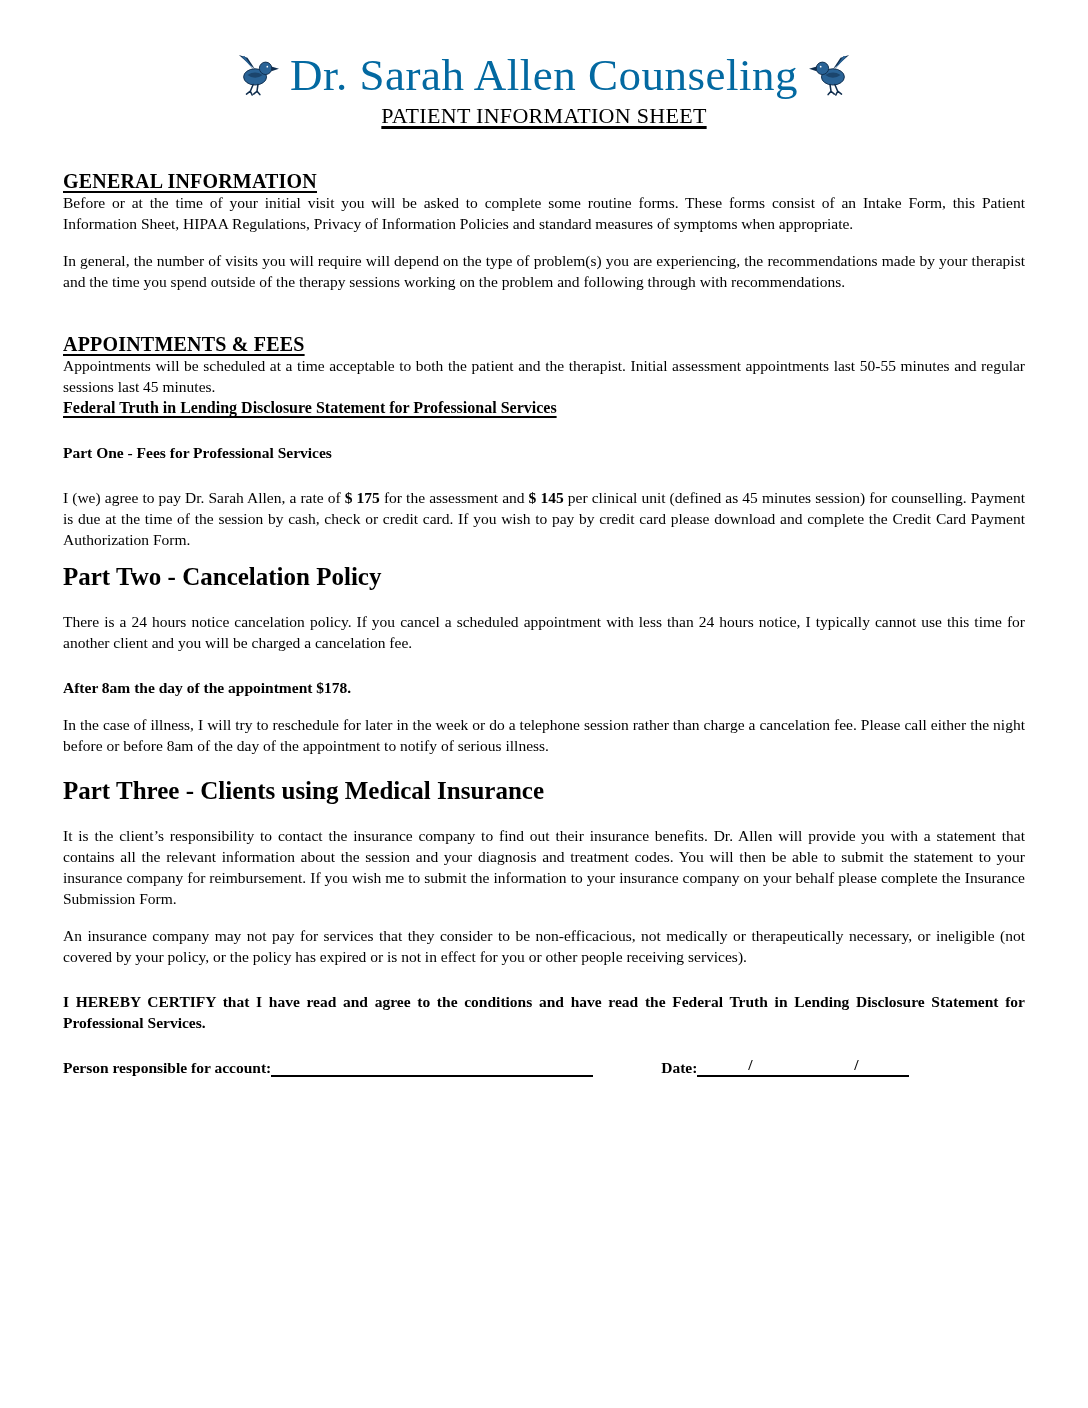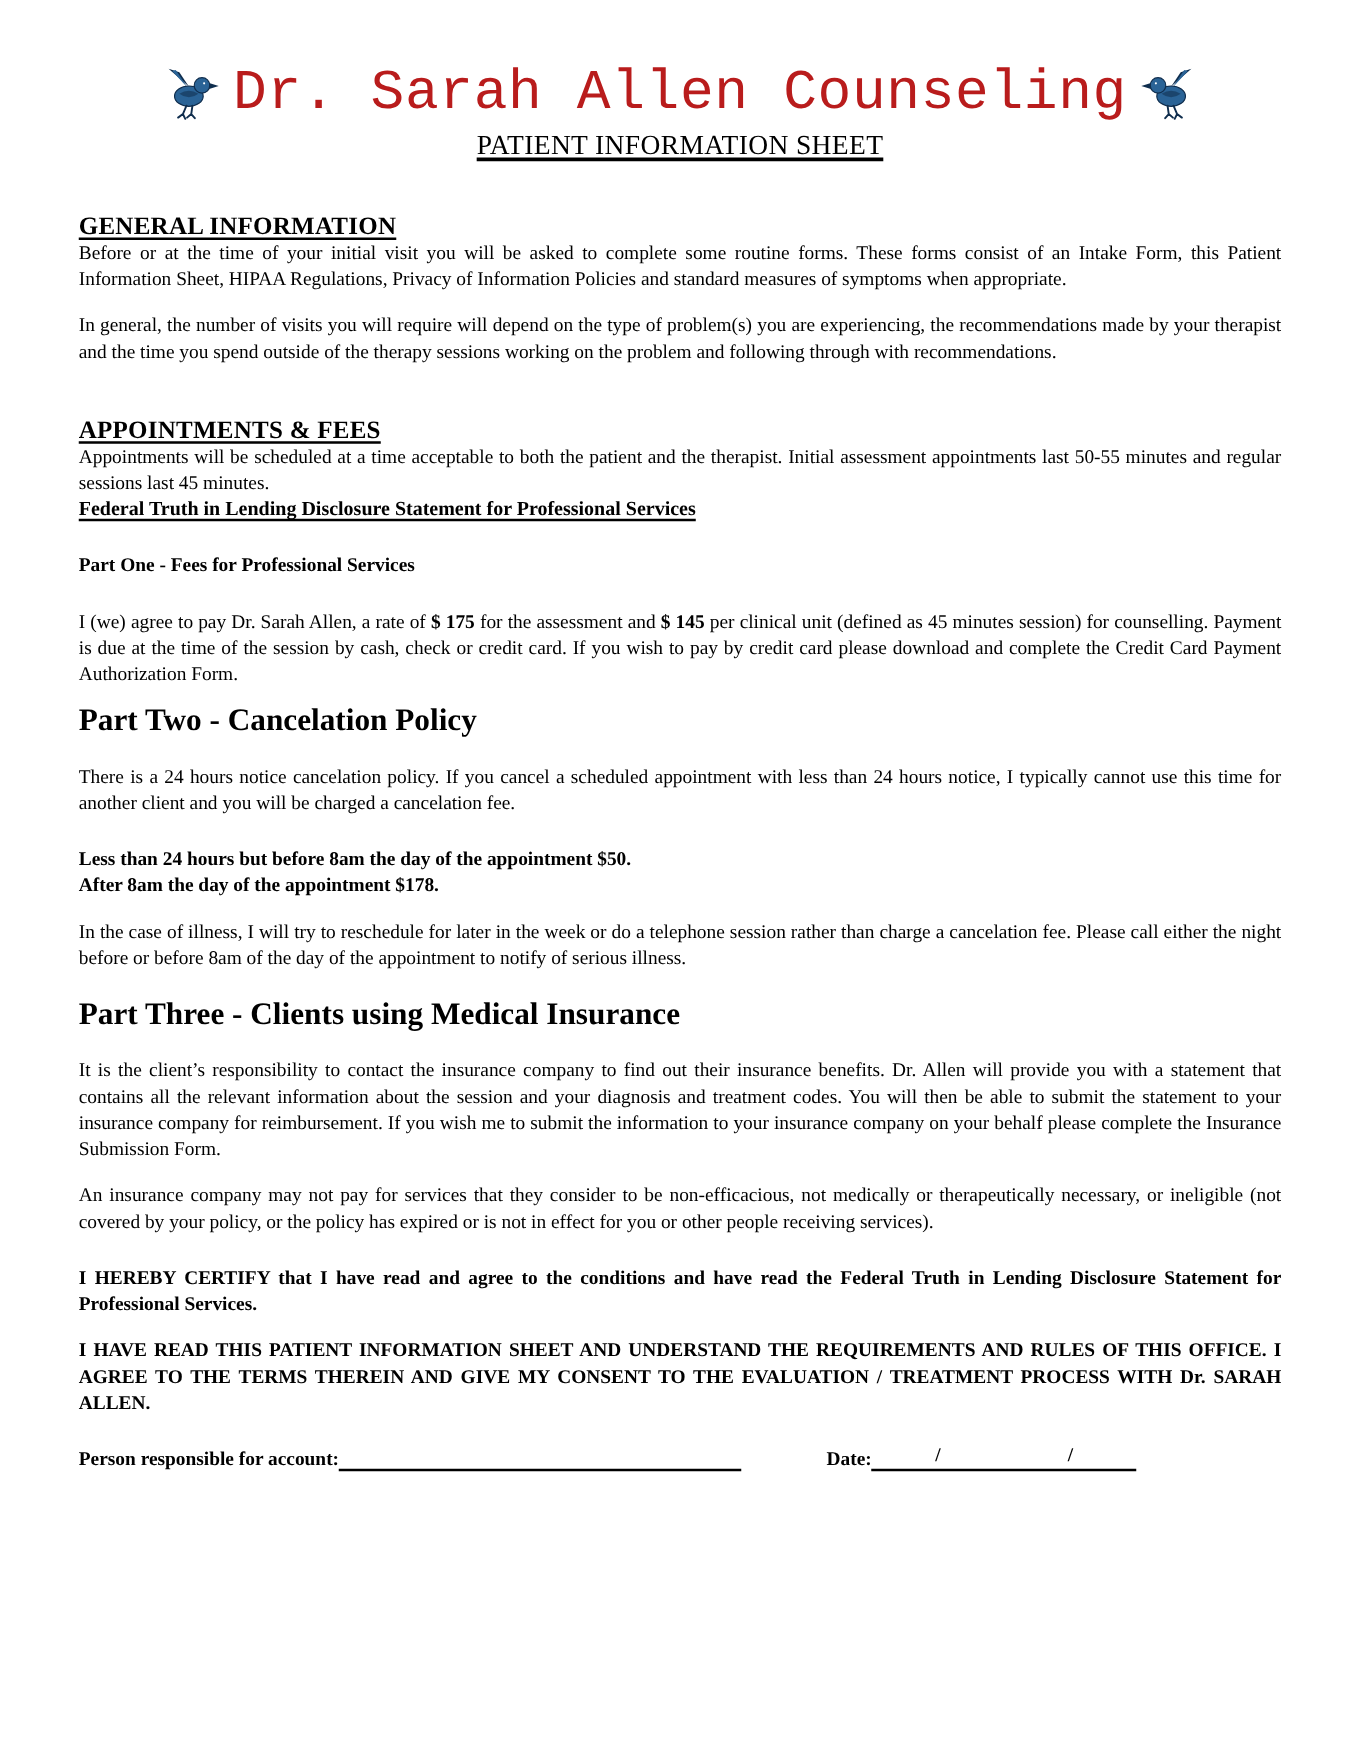"Dr. Sarah Allen Counseling" .practice-name { color: #b91c1c -> #0369a1; font-family: Liberation Mono, monospace -> none }
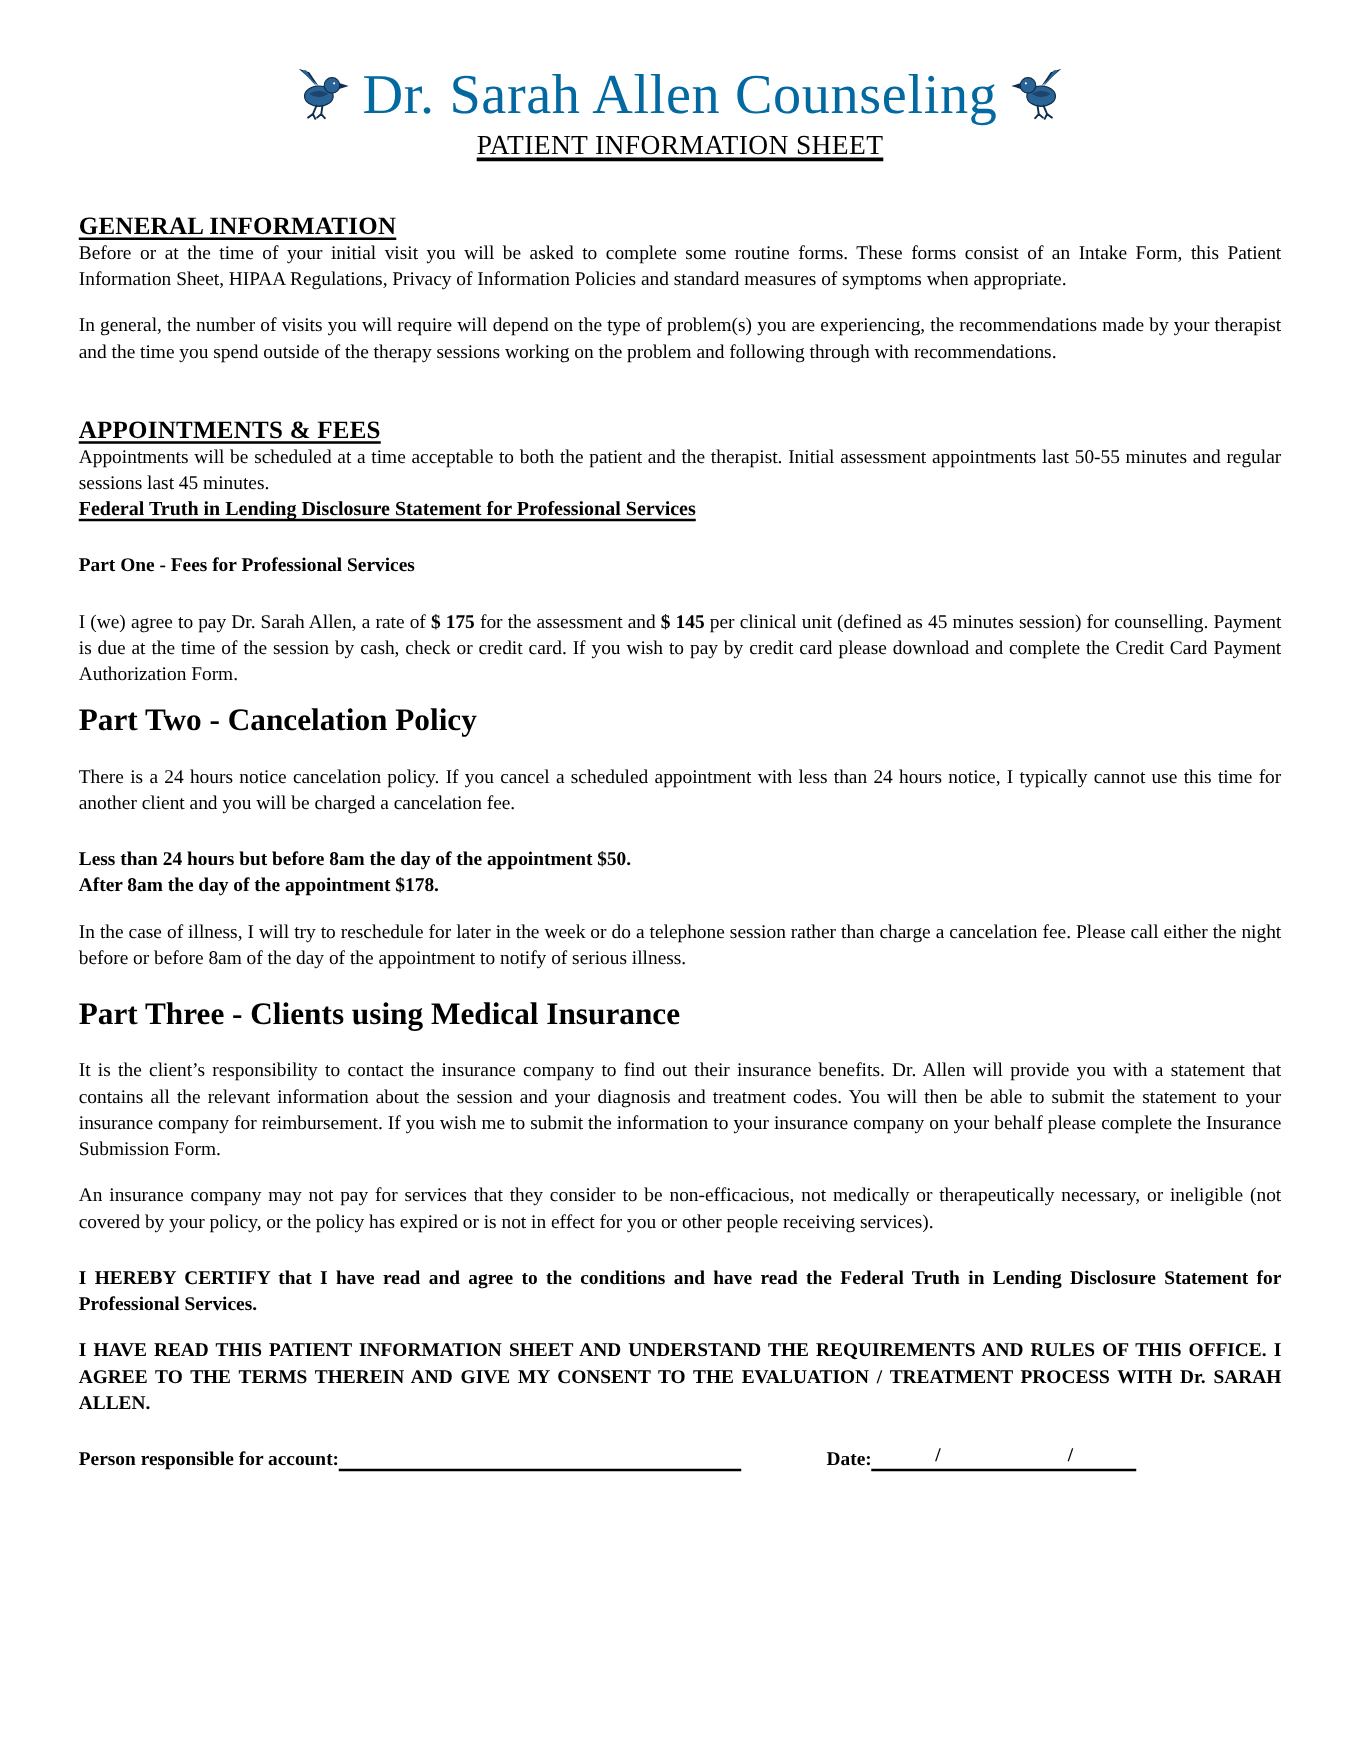"Less than 24 hours but" div.bold { html: <div>Less than 24 hours but before 8am the day of the appointment $50.</div> -> none }
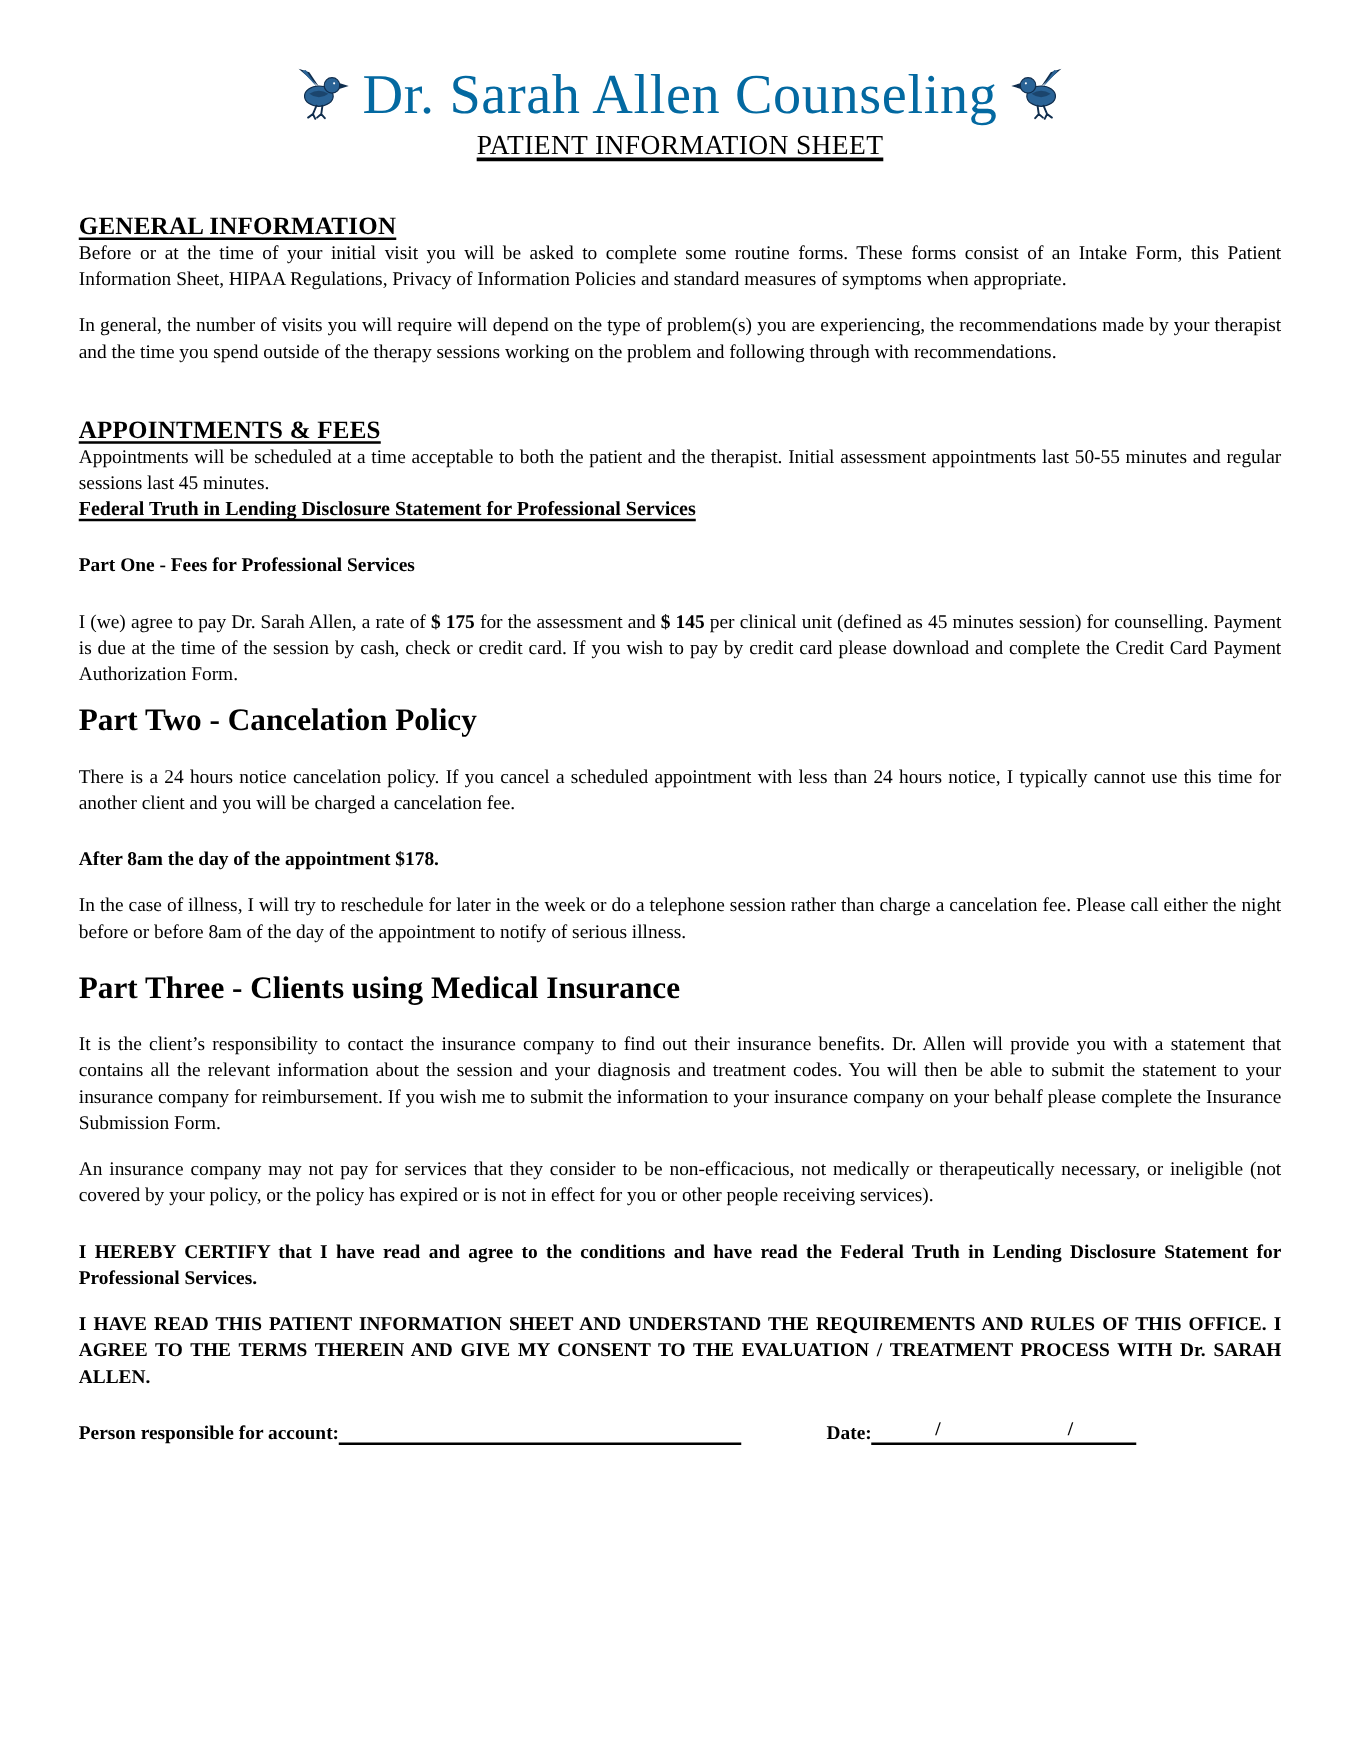"I HAVE READ THIS PATIENT" p.body { html: <p>I HAVE READ THIS PATIENT INFORMATION SHEET AND UNDERSTAND THE REQUIREMENTS AND RULES OF THIS OFFICE. I AGREE TO THE TERMS THEREIN AND GIVE MY CONSENT TO THE EVALUATION / TREATMENT PROCESS WITH Dr. SARAH ALLEN.</p> -> none }
